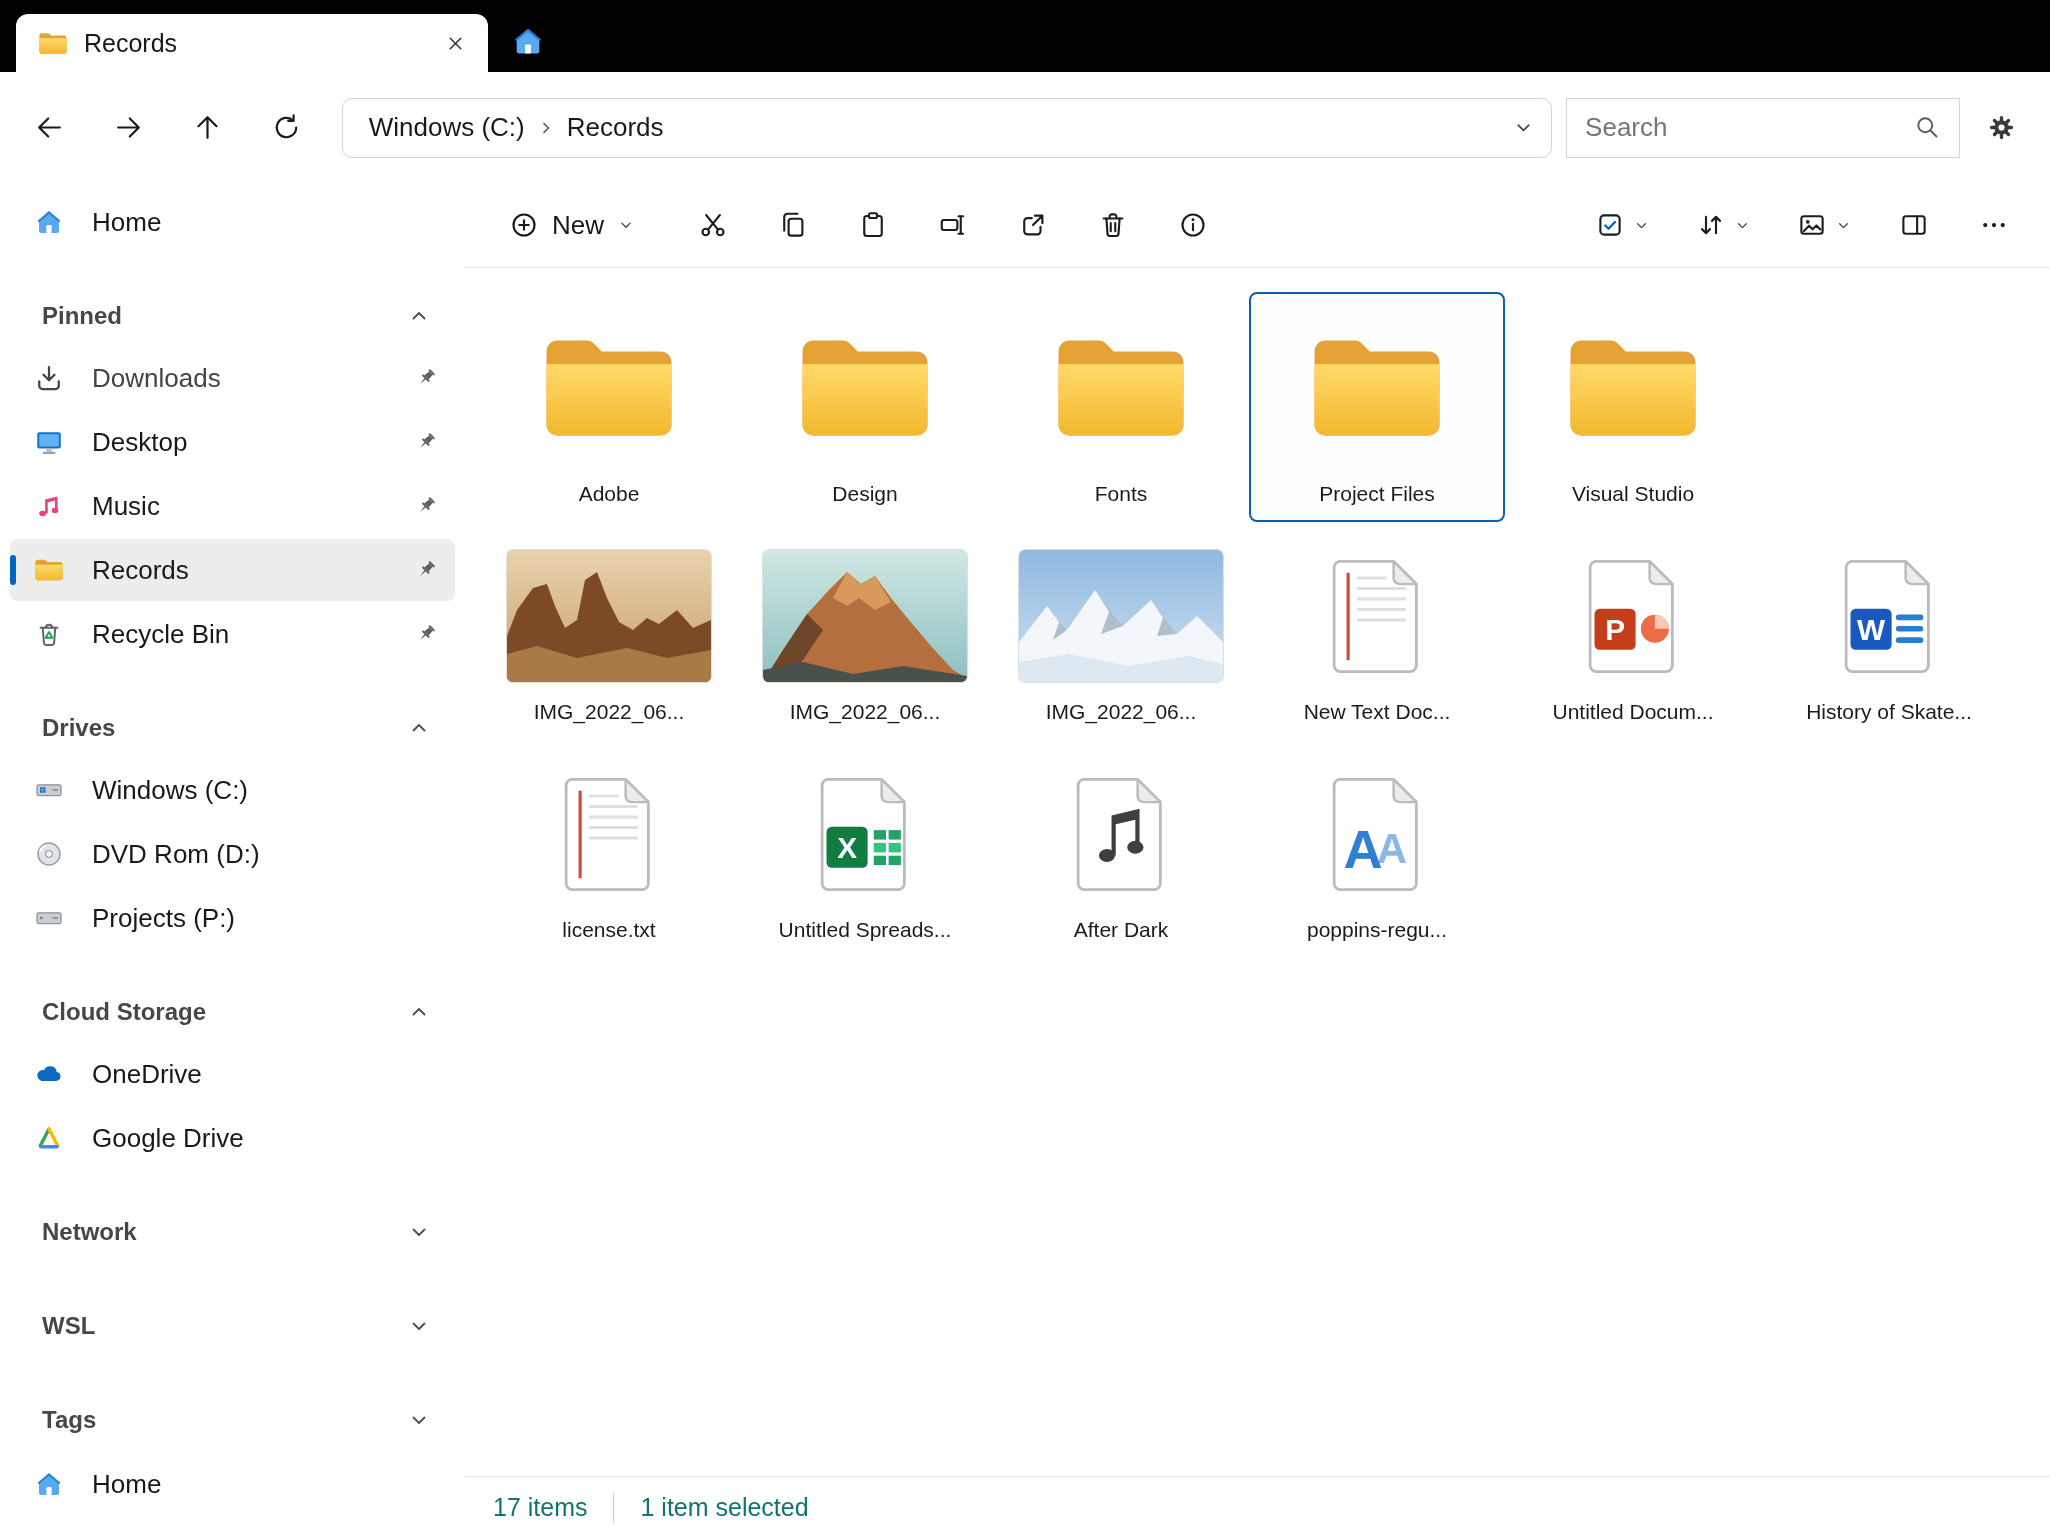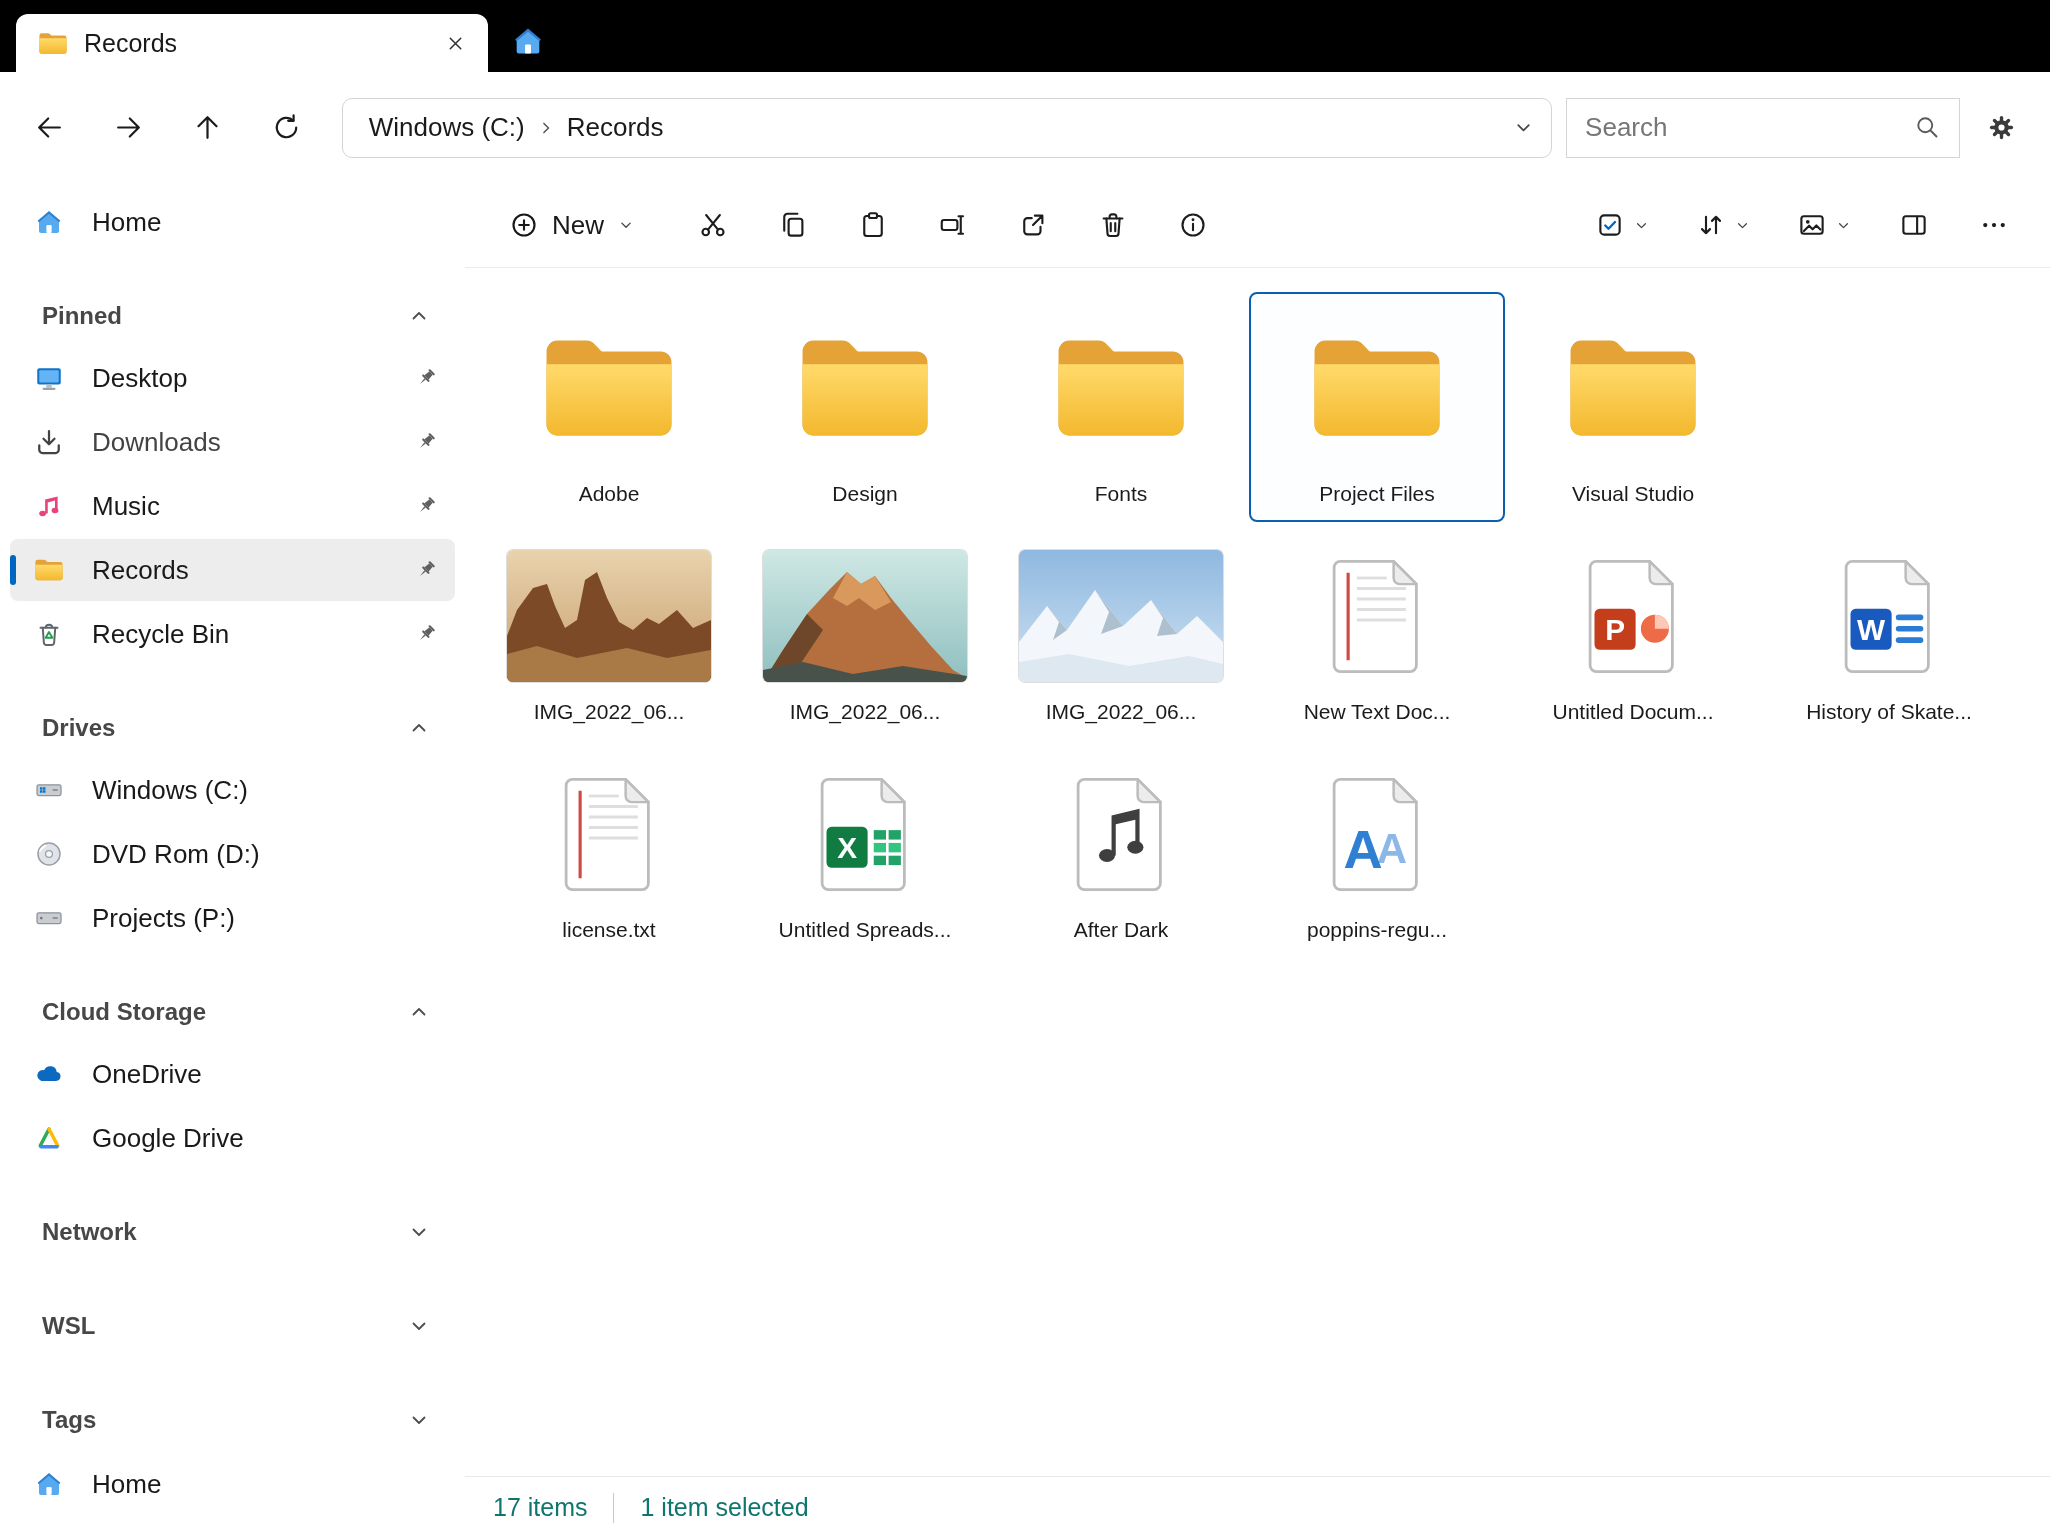"Desktop" div.side-item { order: before "Downloads" -> after "Downloads" }
